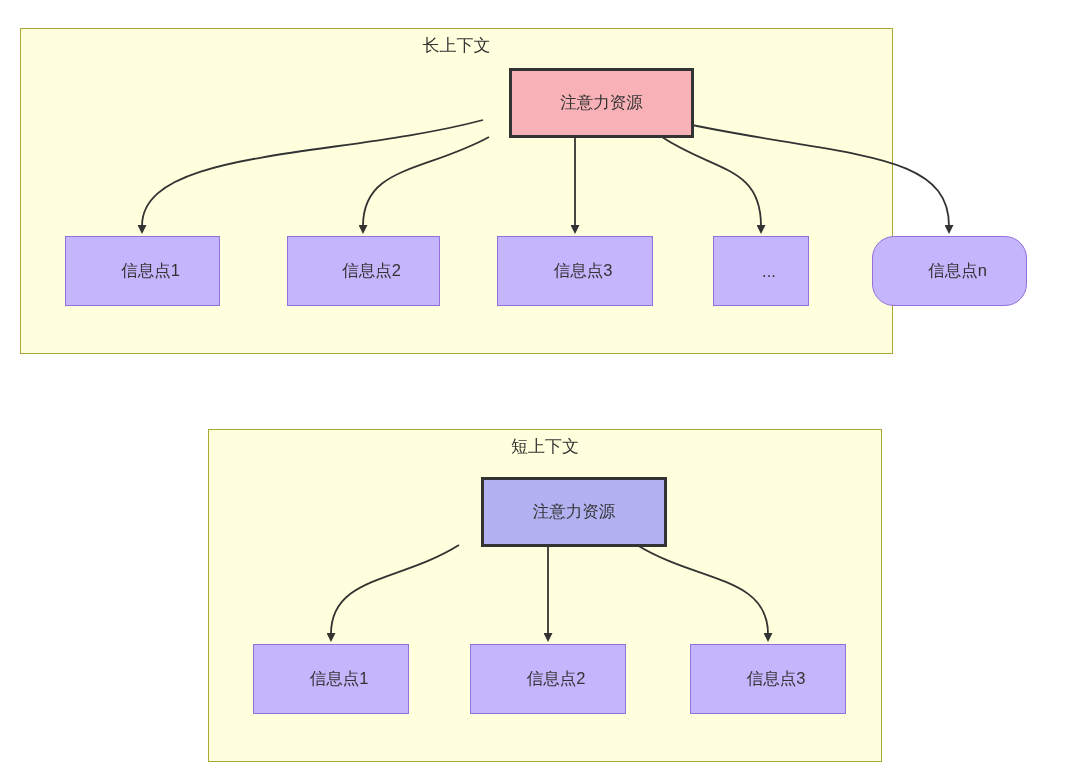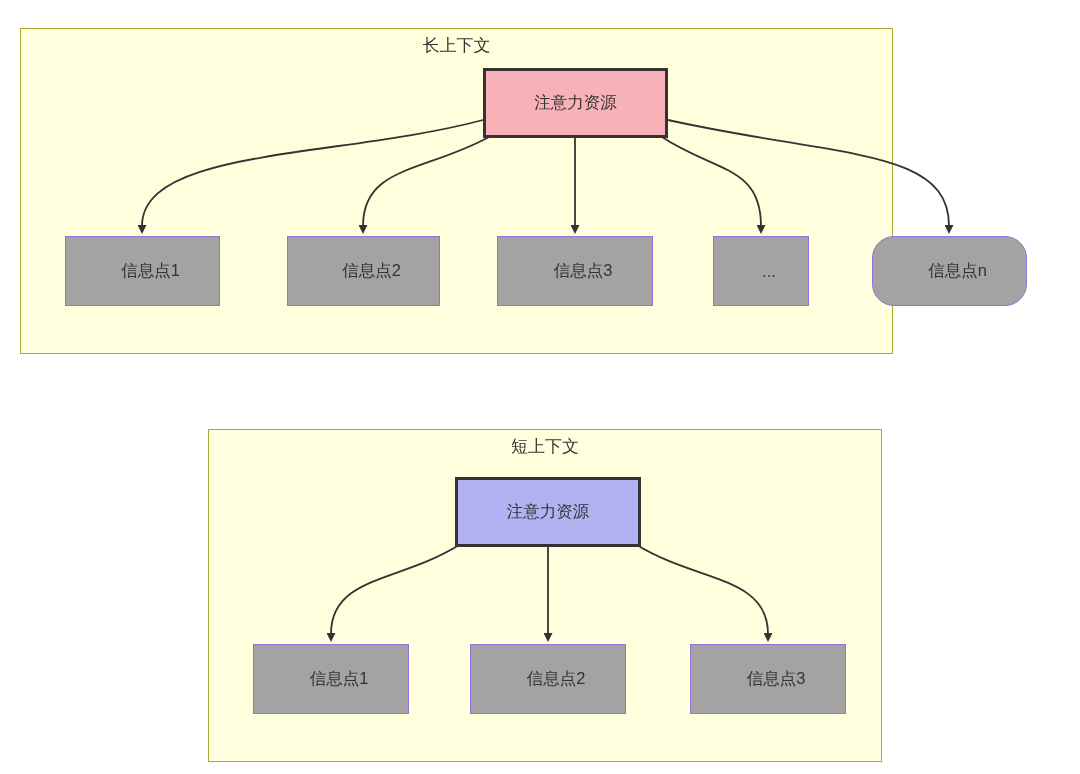"注意力资源" .node.source { margin-left: none -> 26px }
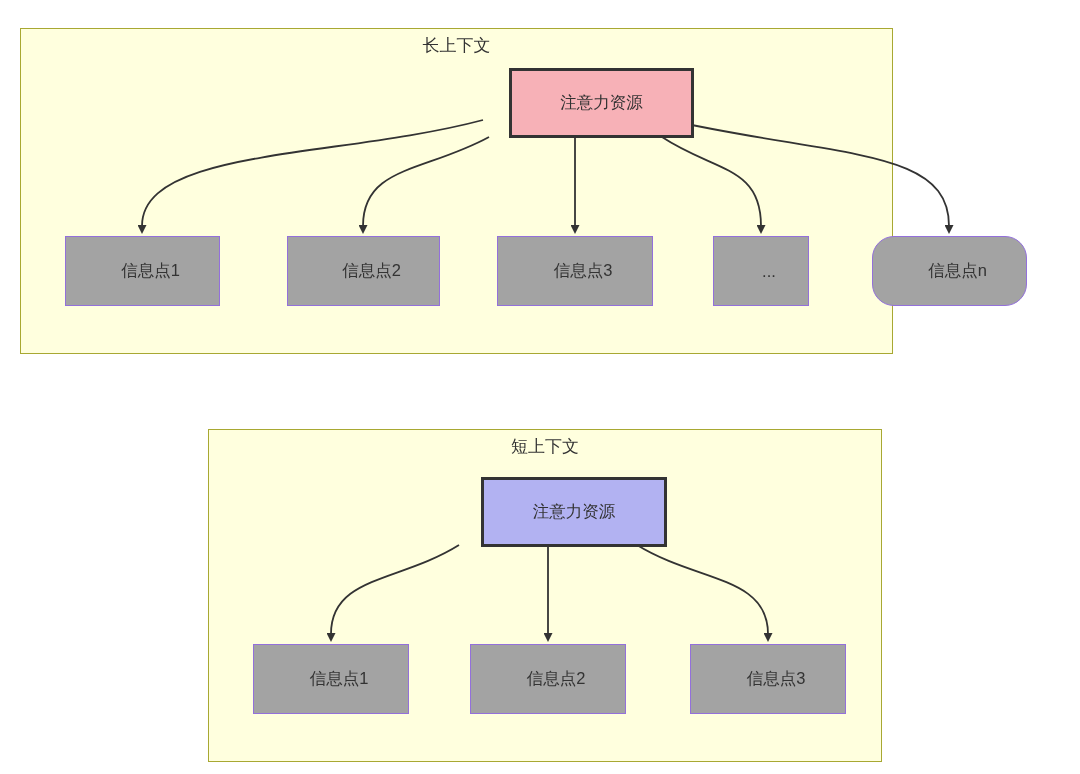"信息点1" .node.target { background: #a3a3a3 -> #c4b5fd }
